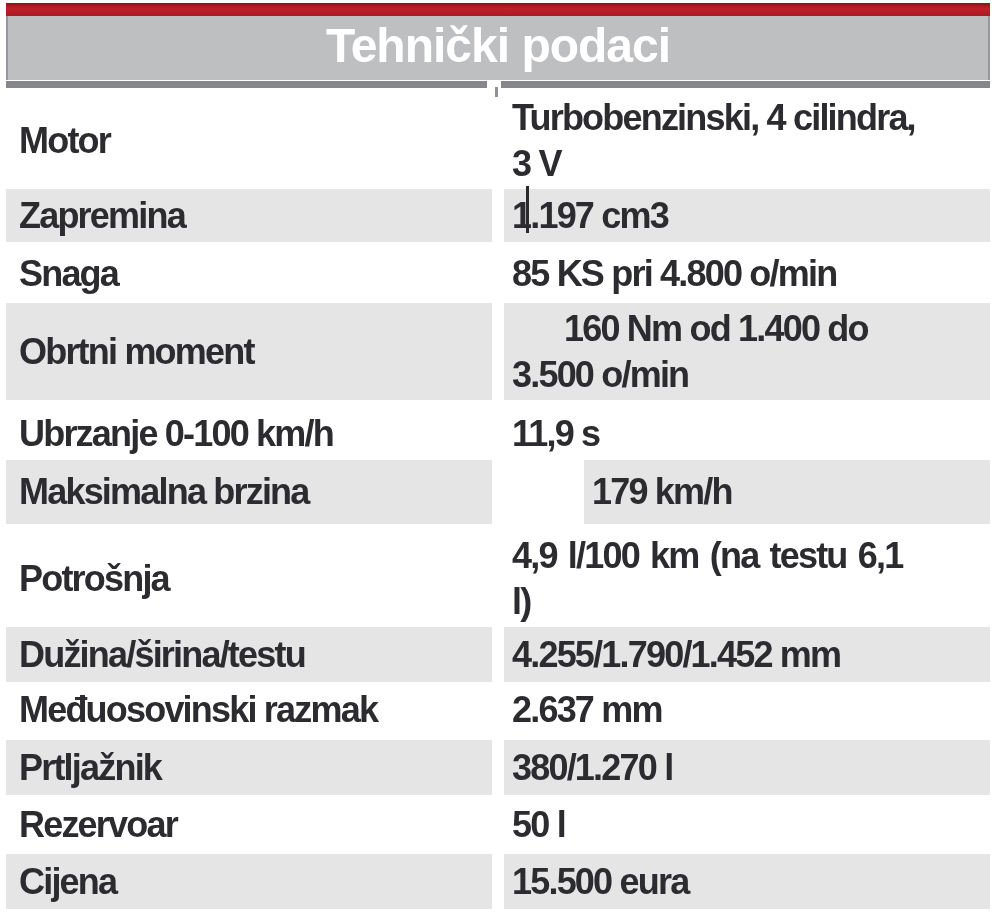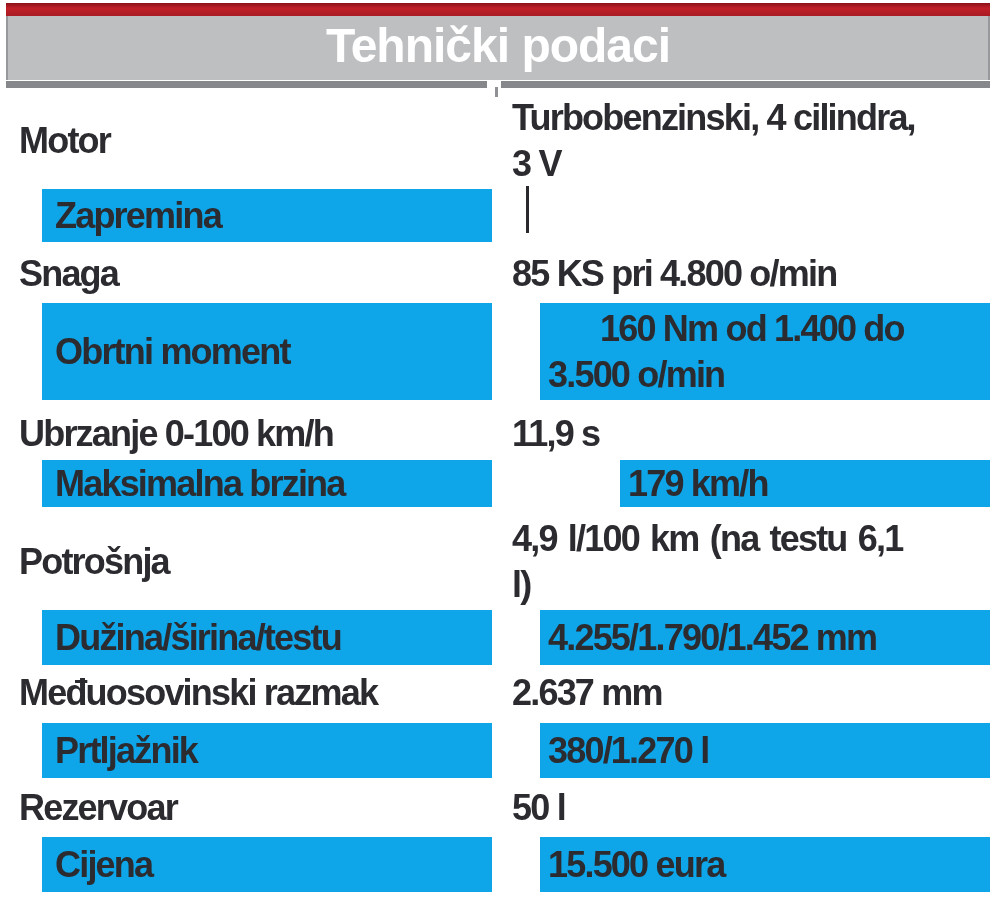"Zapremina" .gray .lab,.gray .val { background: #0ea5e9 -> #e5e5e5; margin-left: 36px -> none }
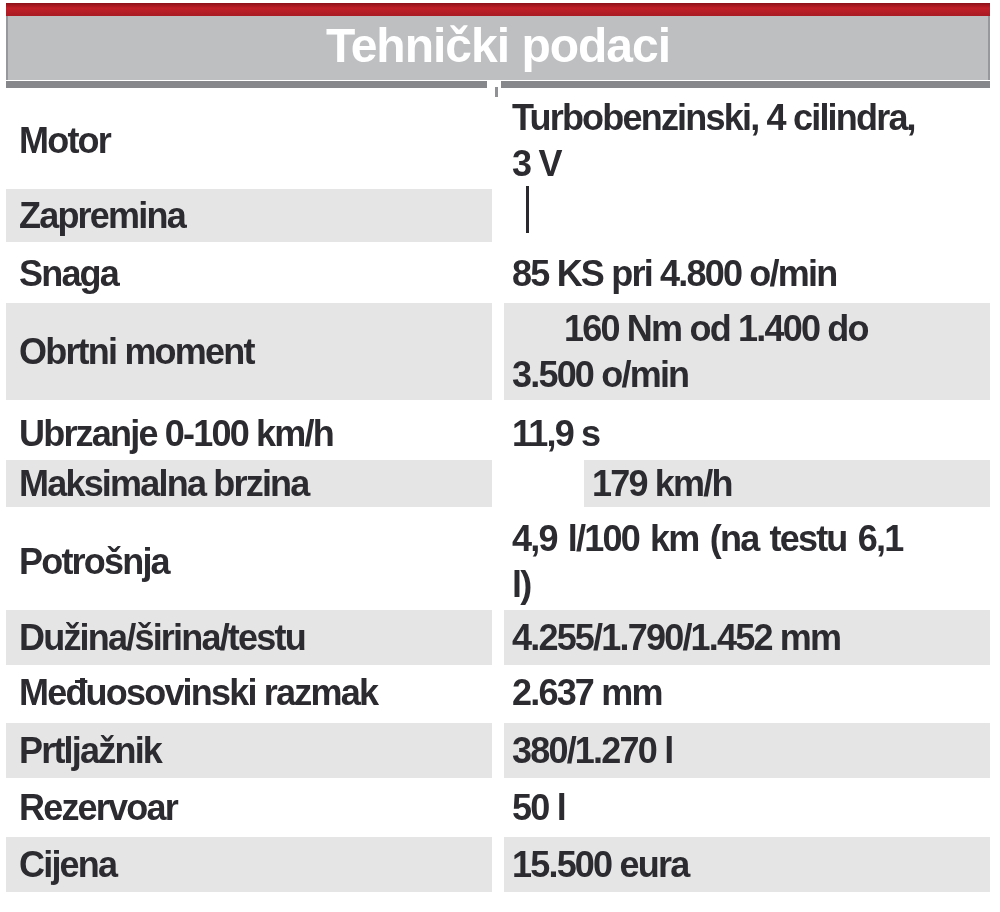"1.197 cm3" div.val { html: none -> <div>1.197 cm3</div> }
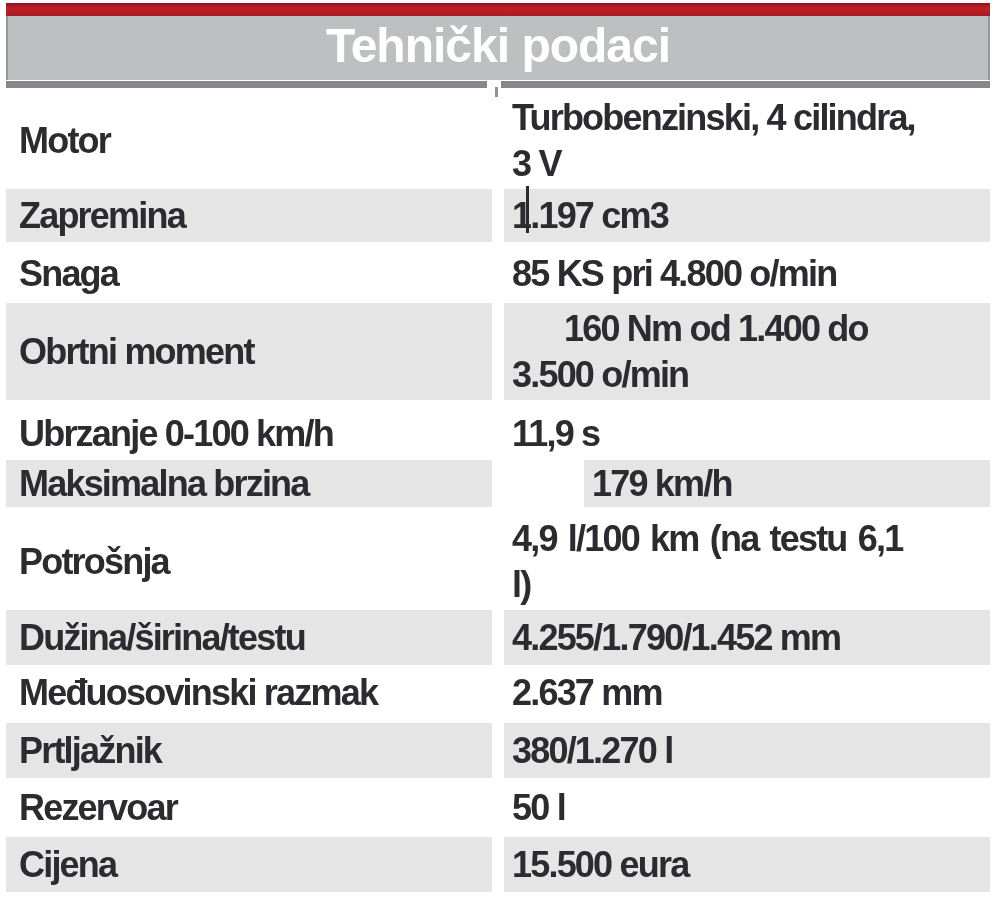"Maksimalna brzina" .r6 { height: 47px -> 64px }
